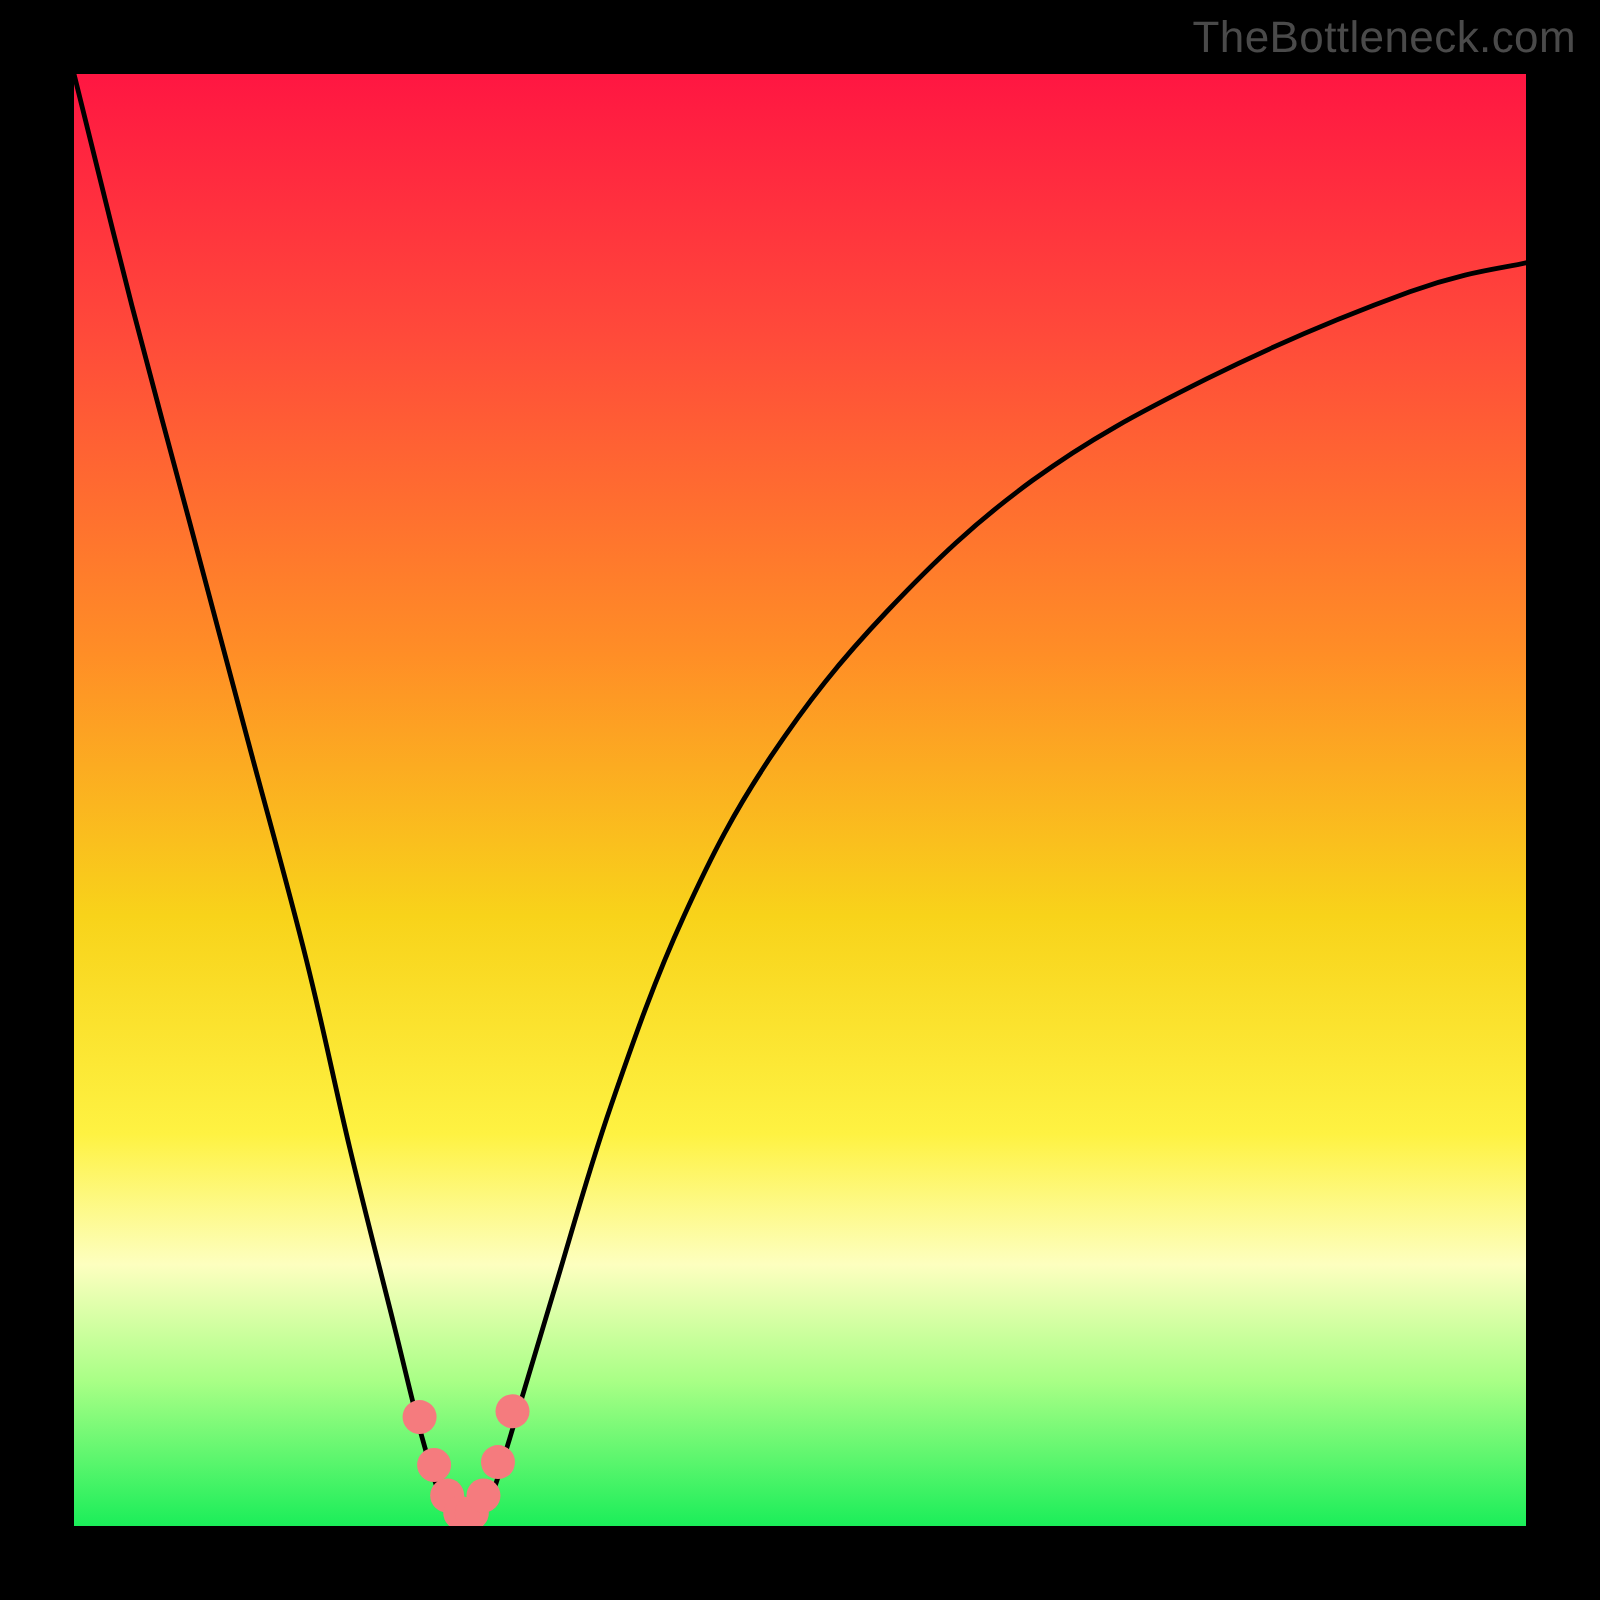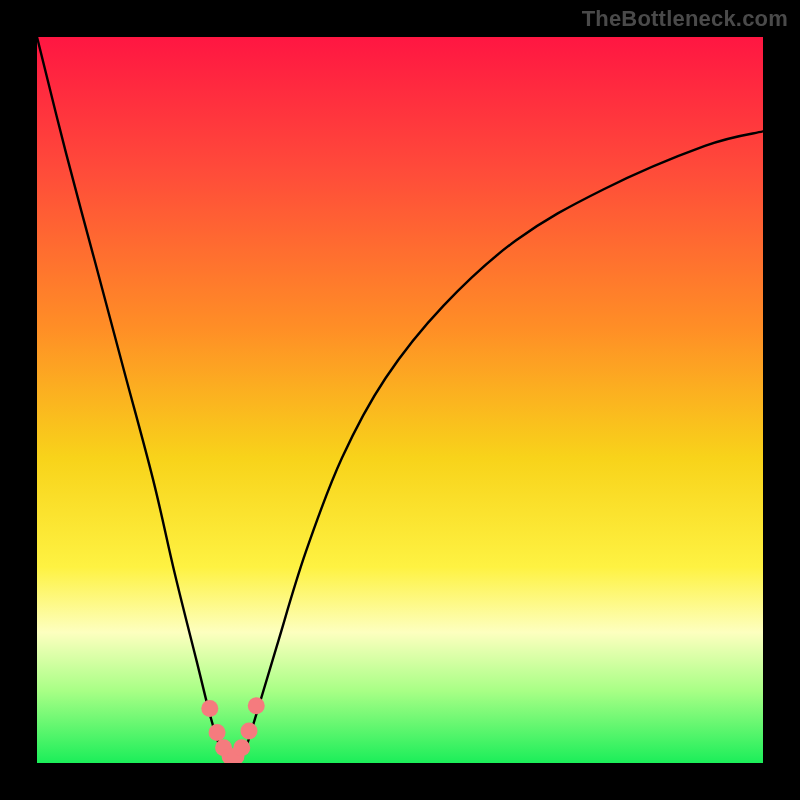"TheBottleneck.com" .watermark { font-weight: 700 -> 400 }
